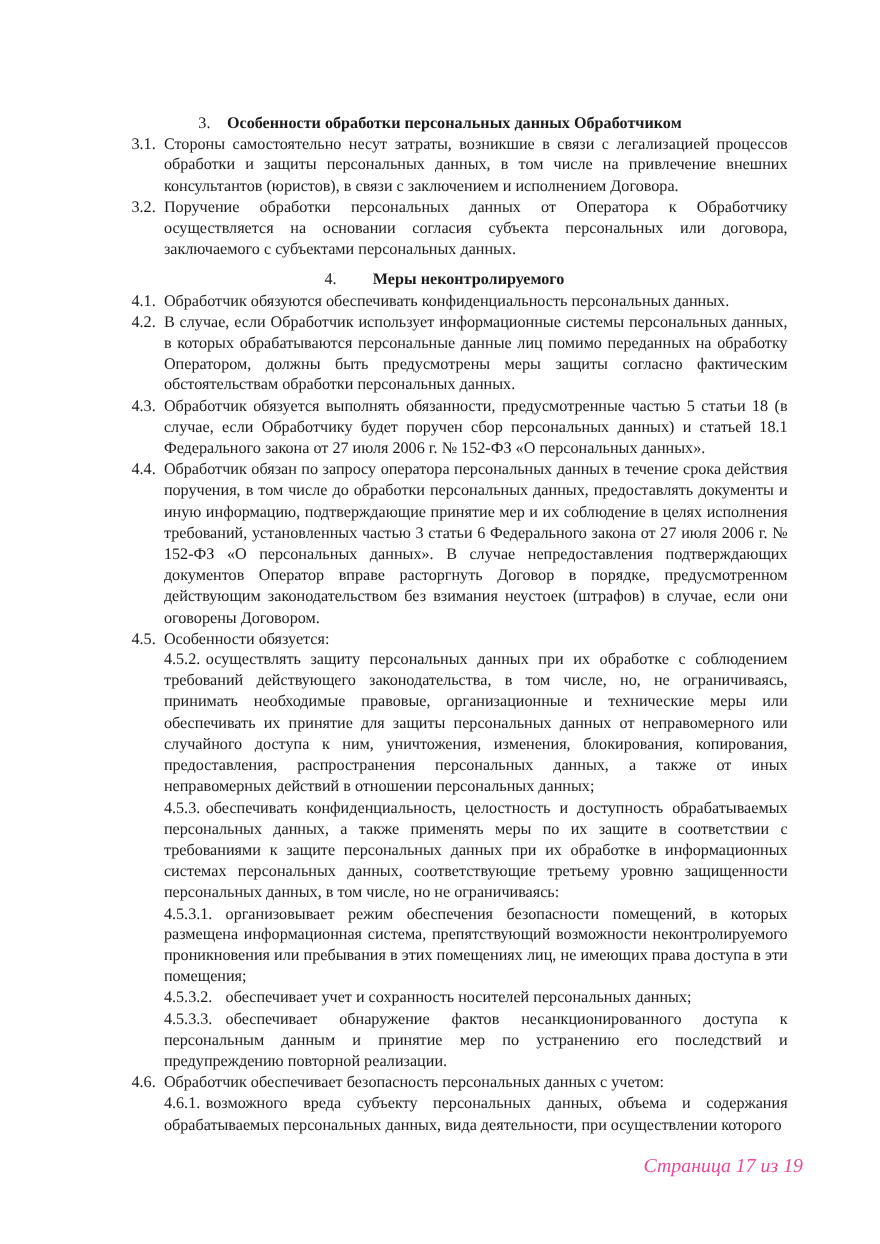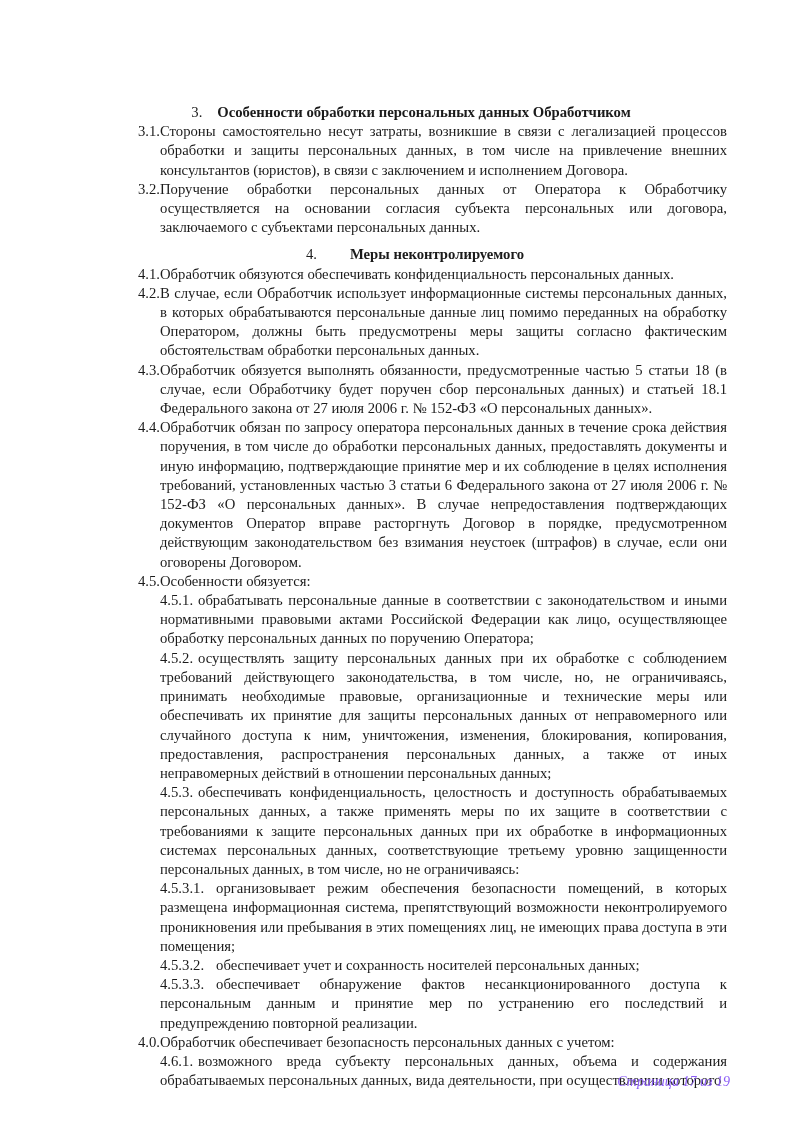"3. Особенности обработки персональных" .content { left: 123px -> 112px }
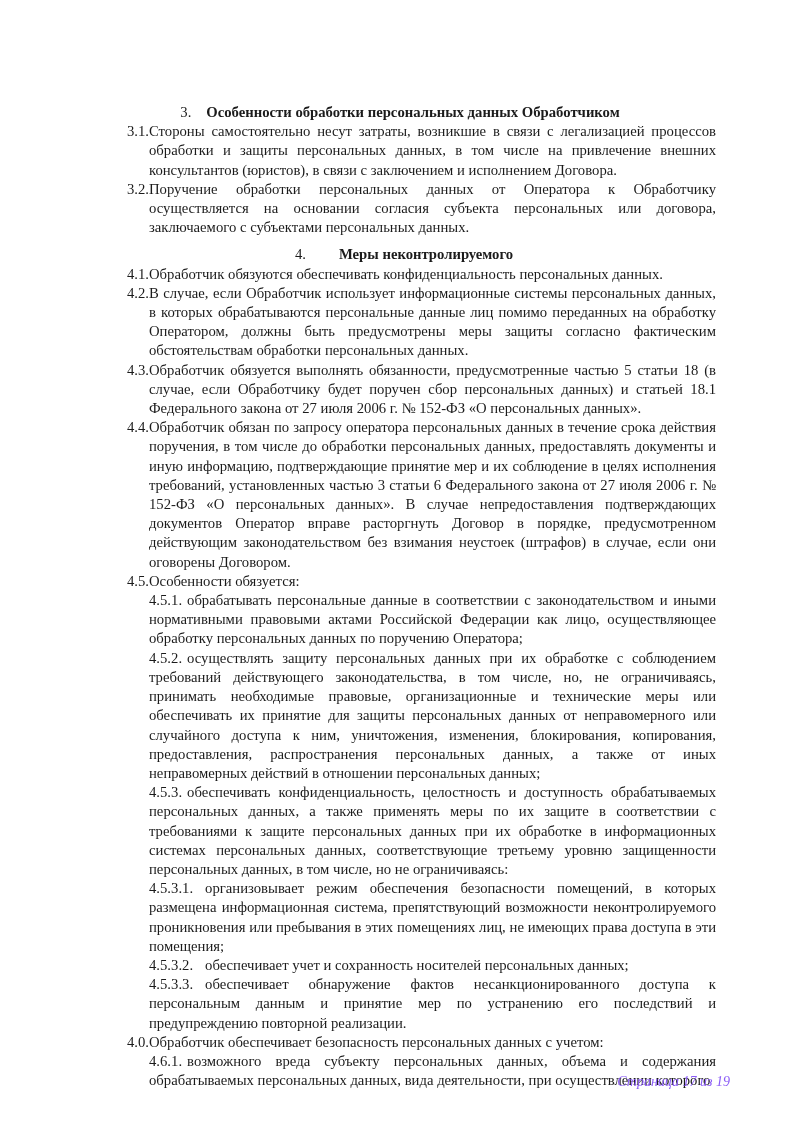"3.1." .clause > .num { text-align: right -> center }
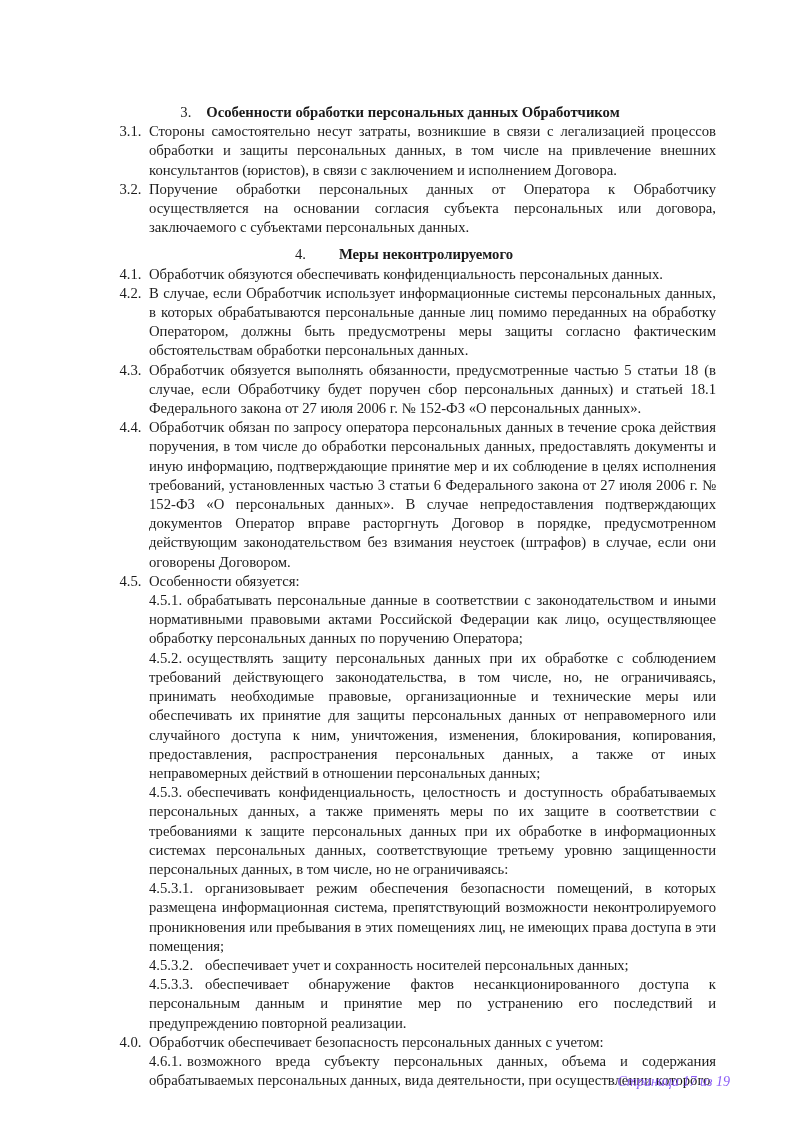"4.5.1. обрабатывать персональные данные" p.sub { html: <p><span>4.5.1.</span><span>обрабатывать персональные данные в соответствии с законодательством и иными нормативными правовыми актами Российской Федерации как лицо, осуществляющее обработку персональных данных по поручению Оператора;</span></p> -> none }
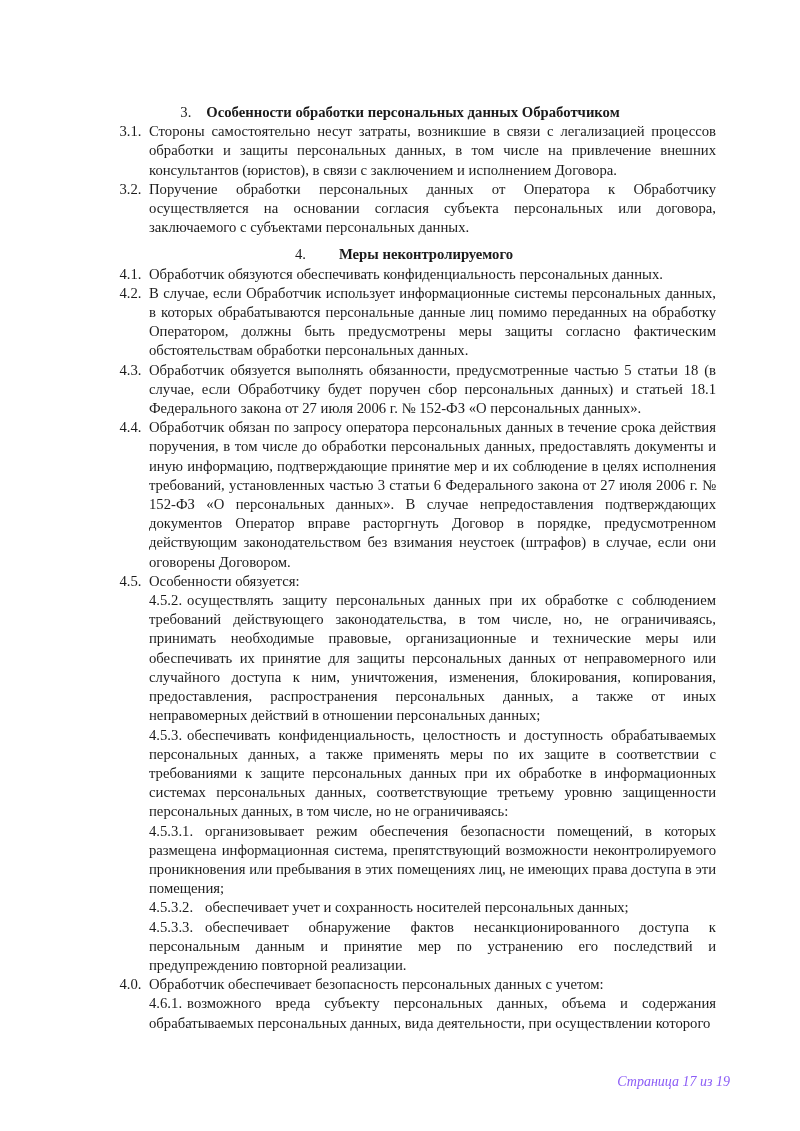"4.0." span.num { text: 4.0 -> 4.6 }
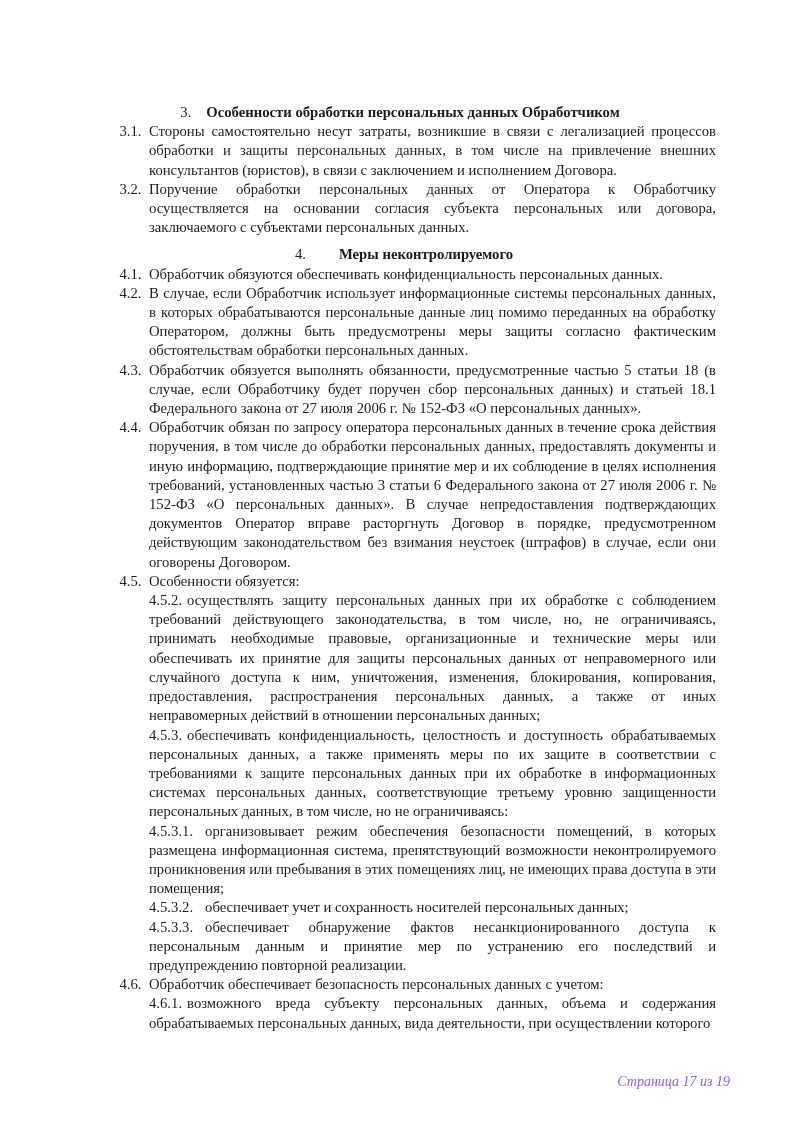"Страница 17 из 19" .footer { color: #8b5cf6 -> #ec4899; font-size: 14px -> 18px; top: 1074px -> 1049px }
